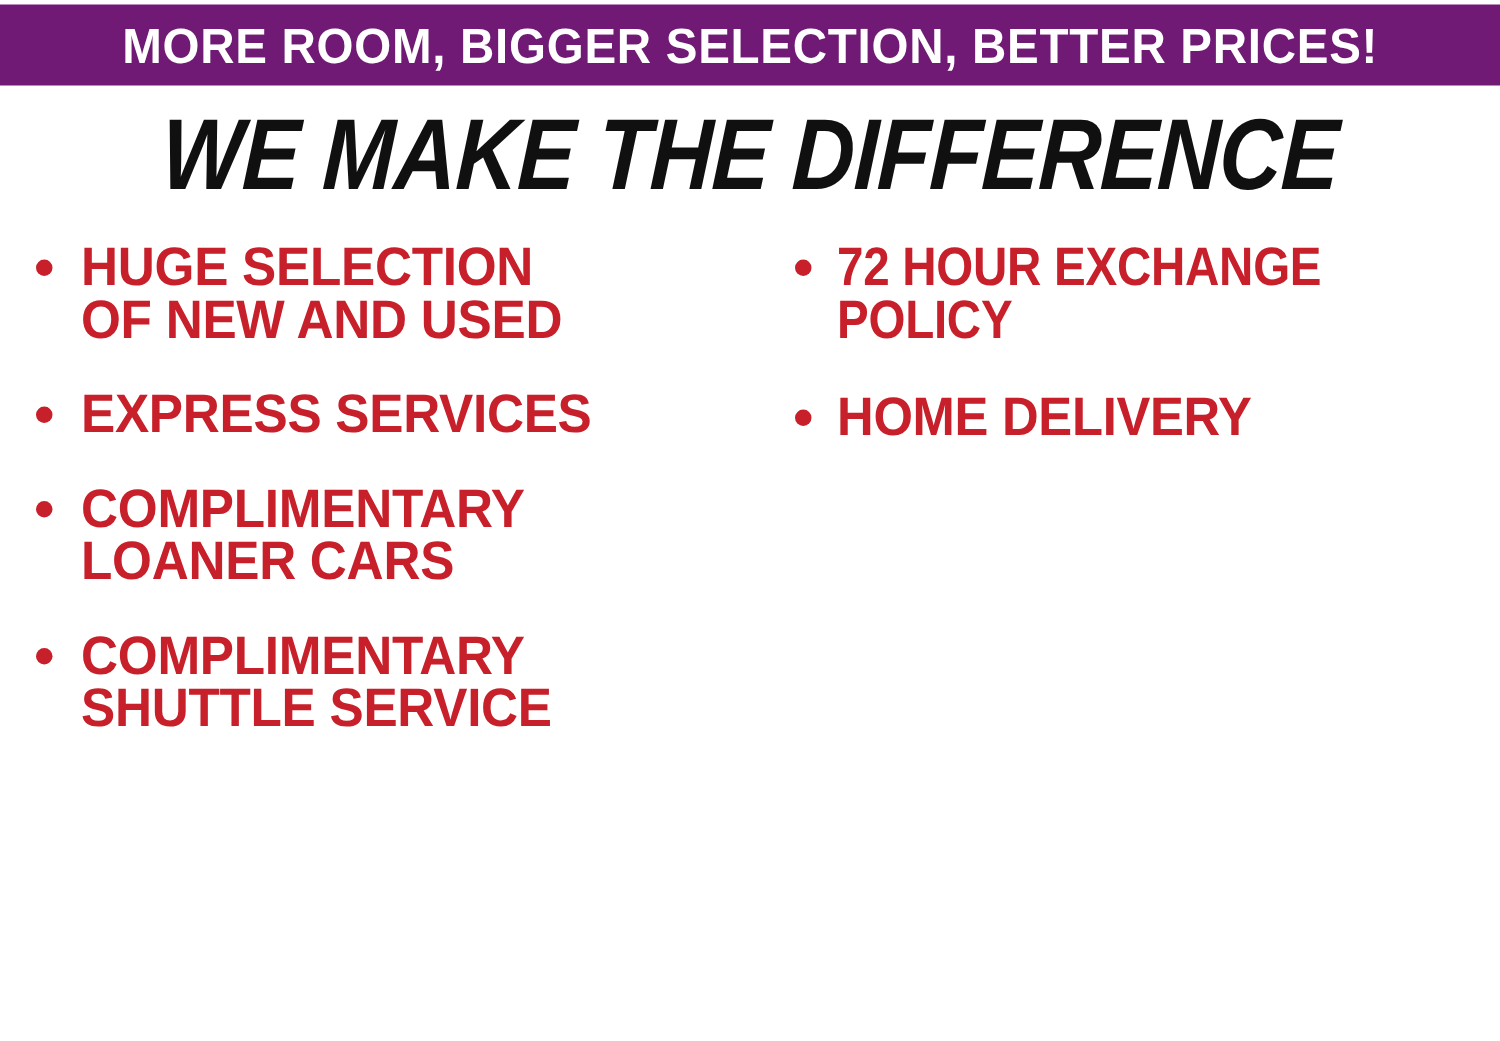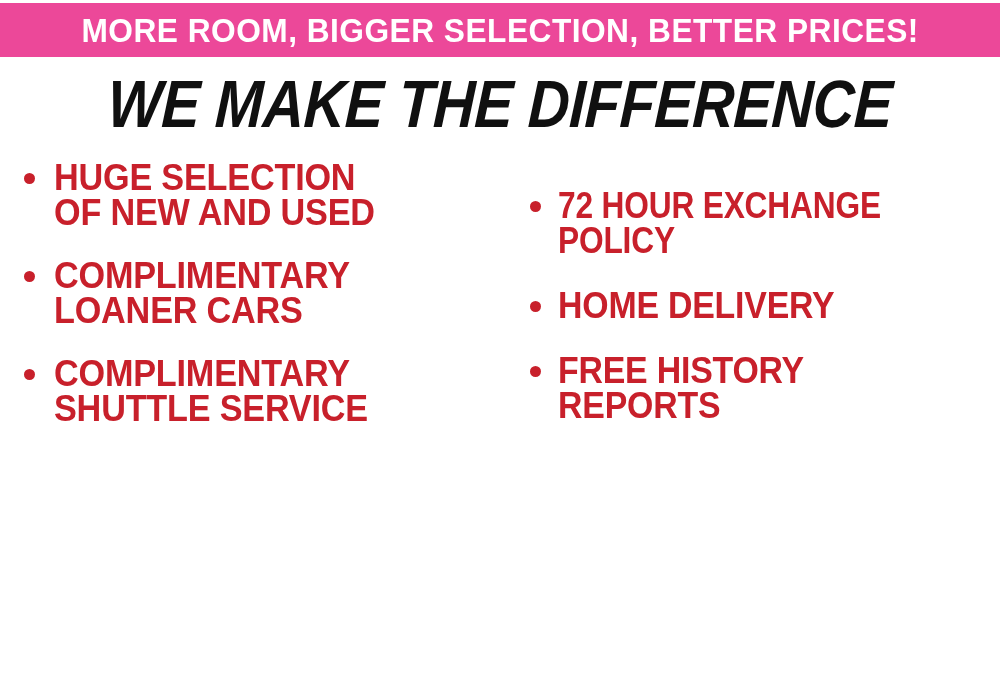"MORE ROOM, BIGGER SELECTION, BETTER" .top-bar { background: #ec4899 -> #701a75 }
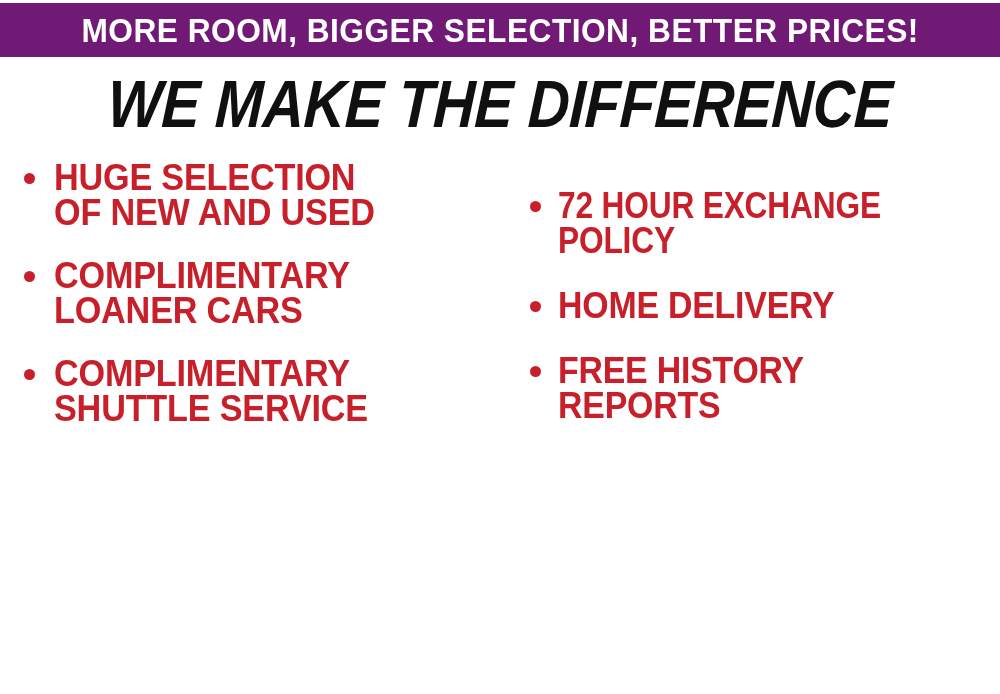"72 HOUR EXCHANGE" .col-right .bullet-item { margin-top: 28px -> none }
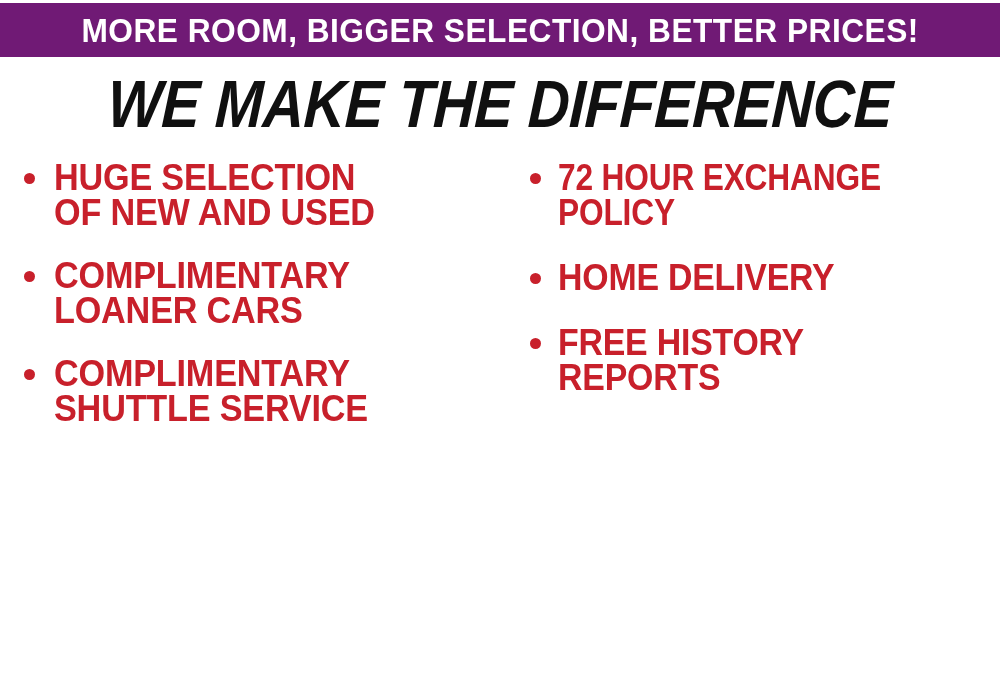"EXPRESS SERVICES" div.bullet-item { html: none -> <div> <span></span> <span>EXPRESS SERVICES</span> </div> }
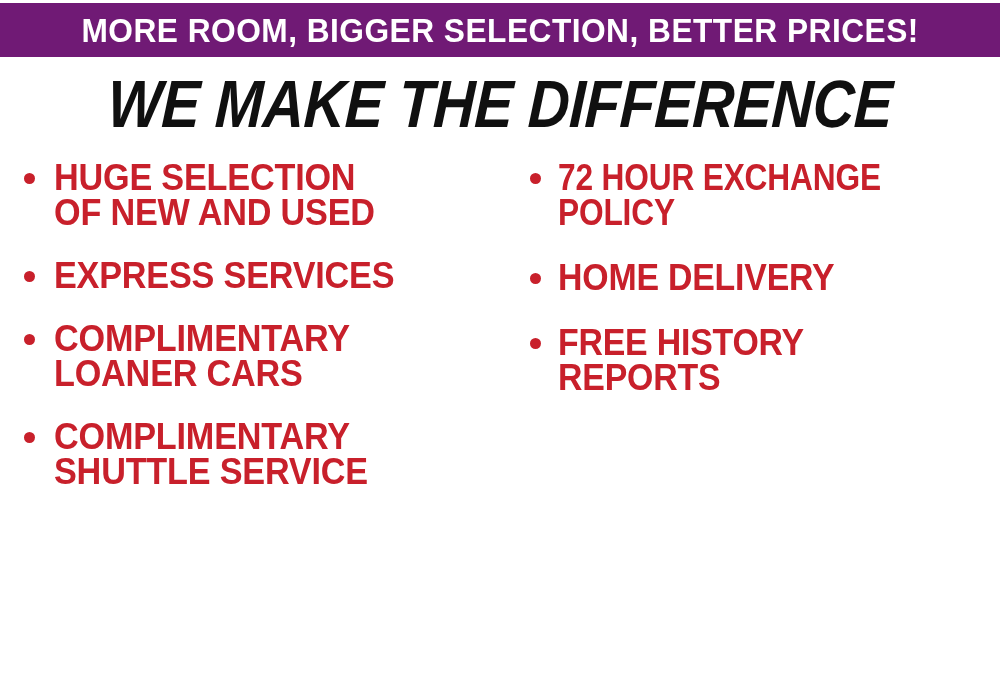"FREE HISTORY" div.bullet-item { html: <div> <span></span> <span>FREE HISTORY REPORTS</span> </div> -> none }
